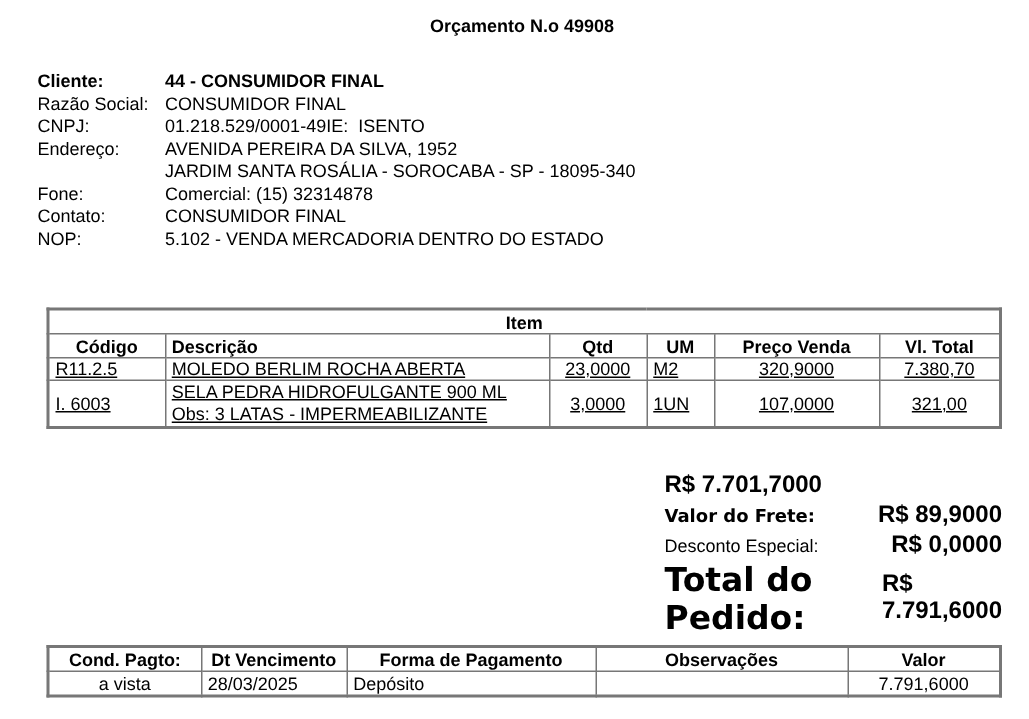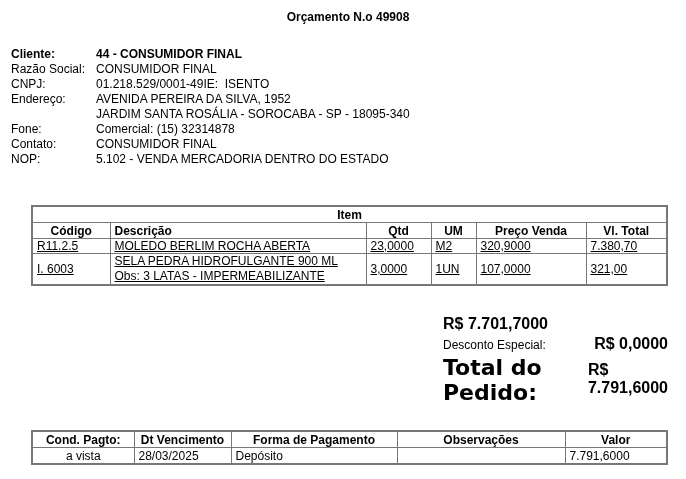"Cliente:" .info { left: 11px -> 25px }
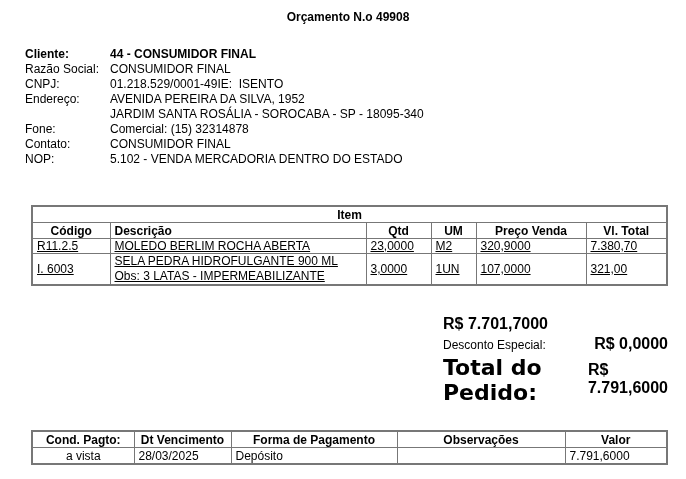"23,0000" .r { text-align: left -> center }
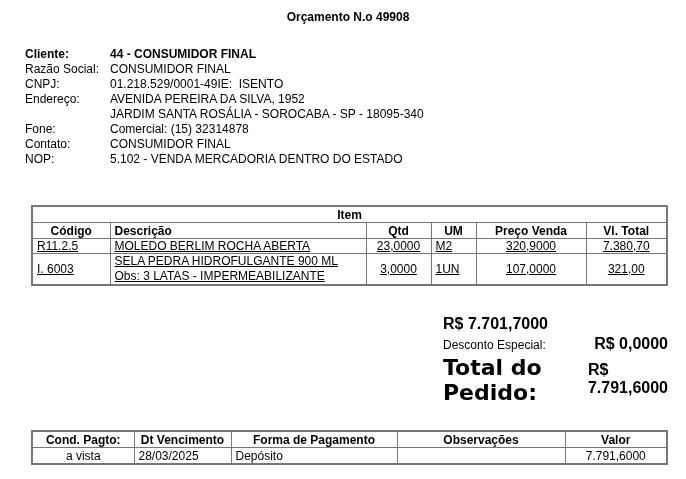"Valor do Frete:" div.t-row { html: none -> <div> <span>Valor do Frete:</span> <span>R$ 89,9000</span> </div> }
